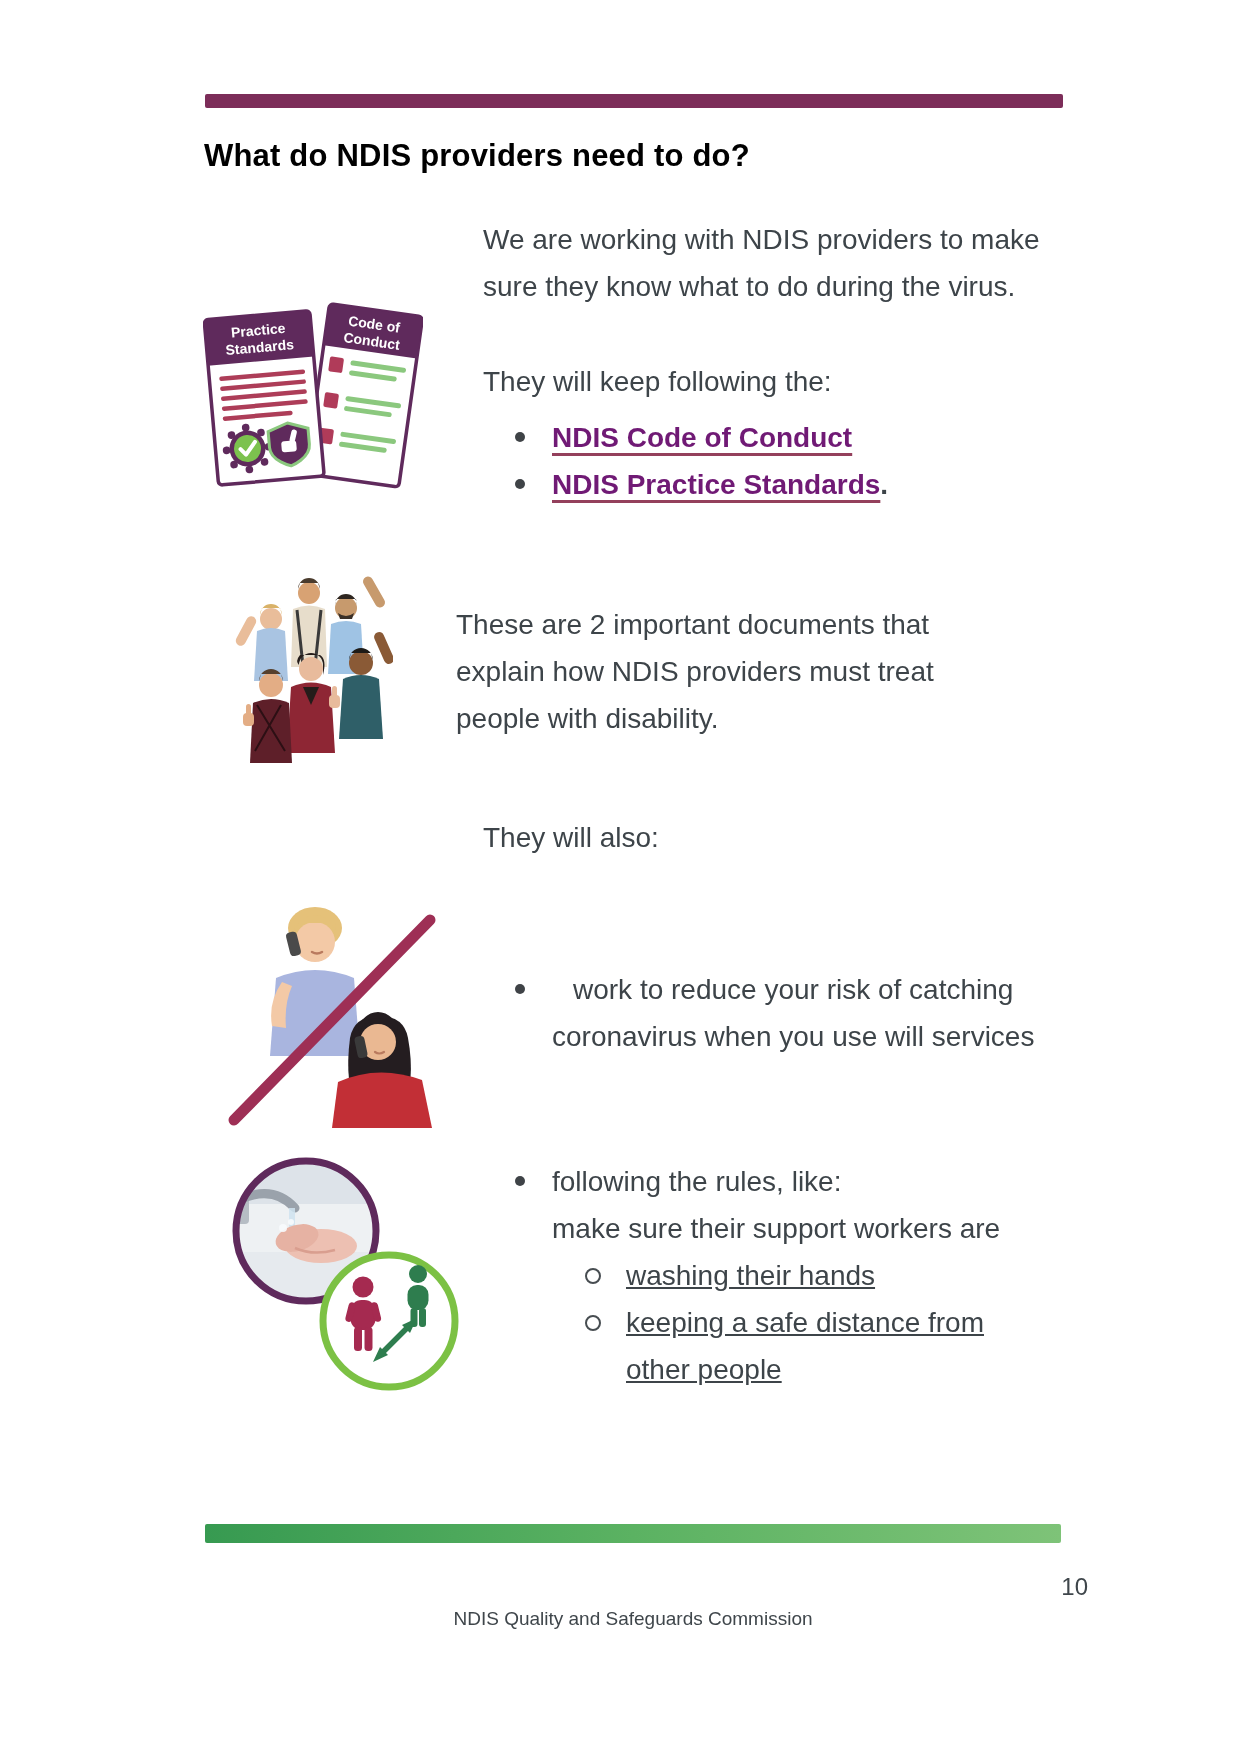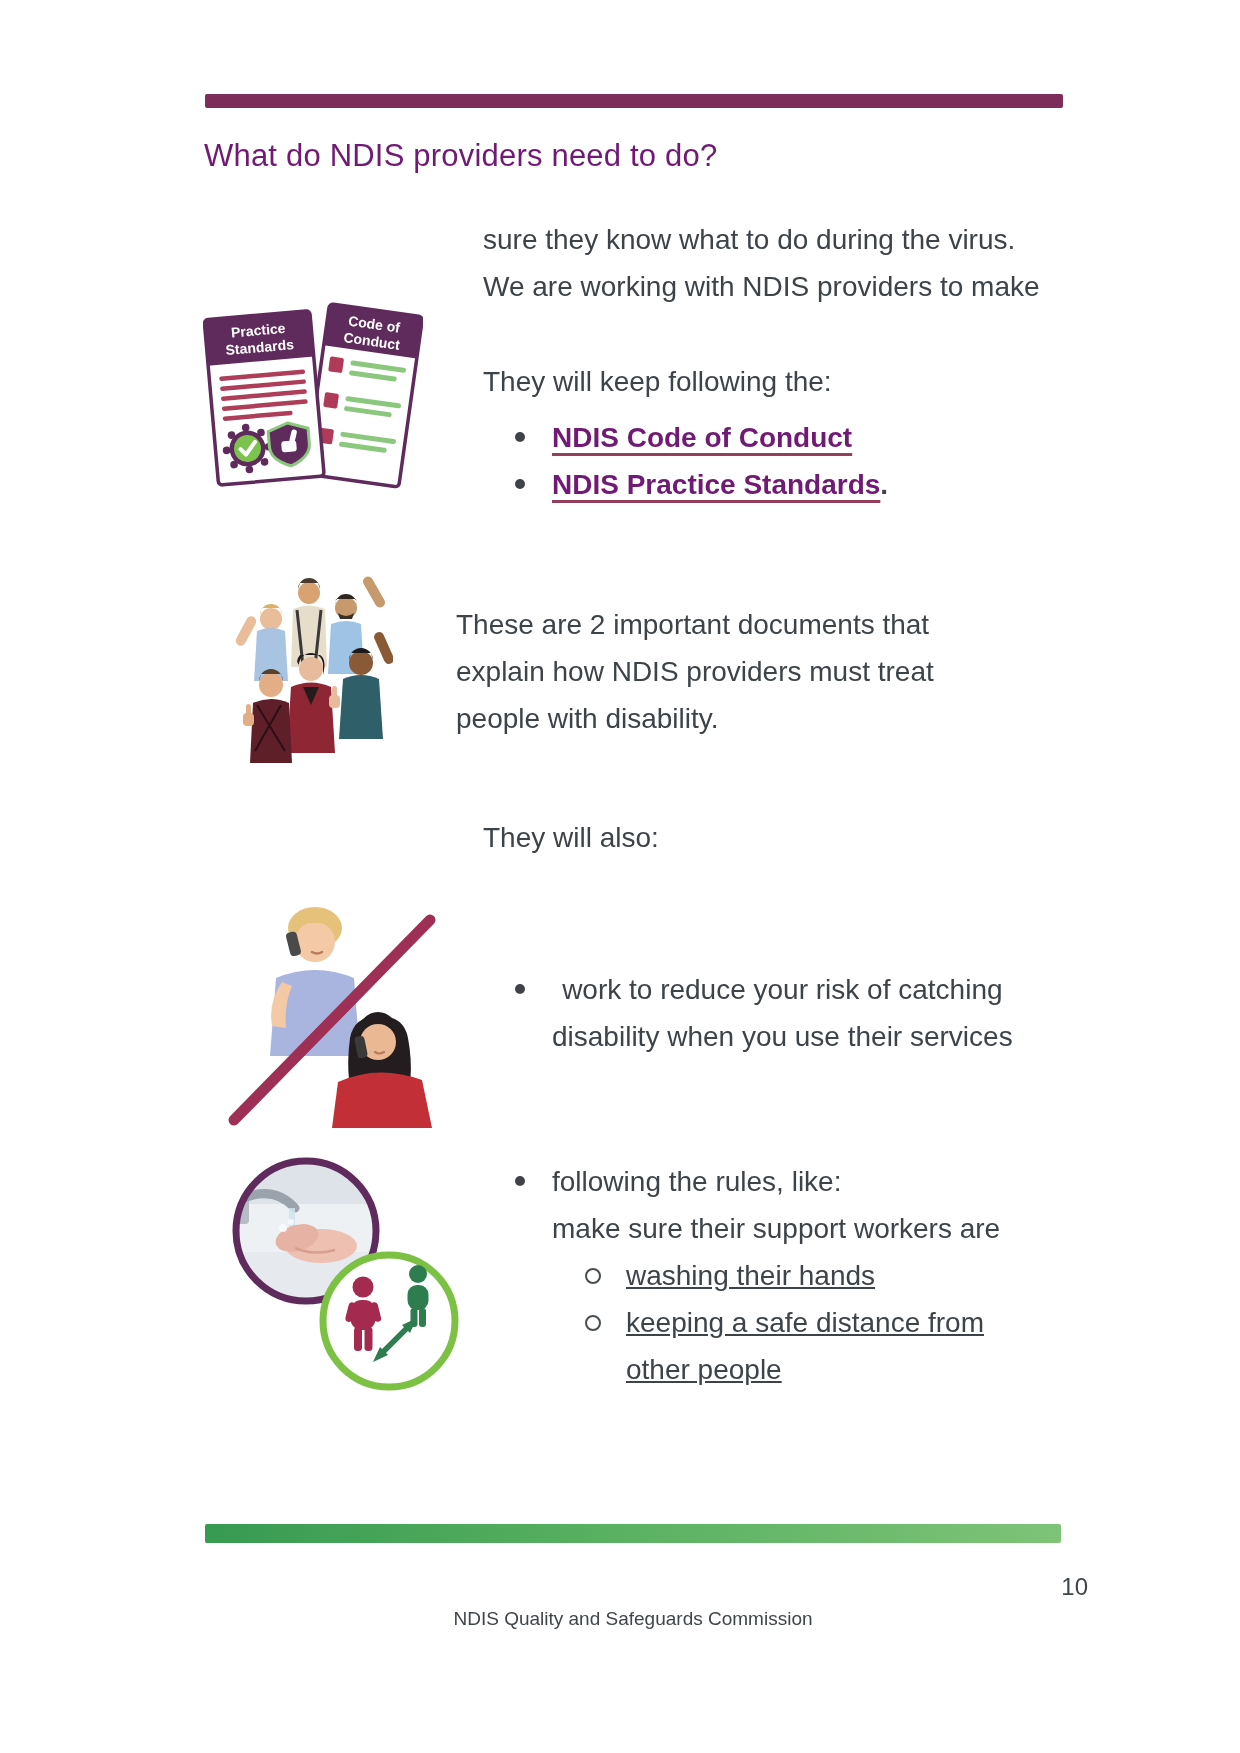"What do NDIS providers need" .heading { color: #701a75 -> #000000; font-weight: normal -> bold }
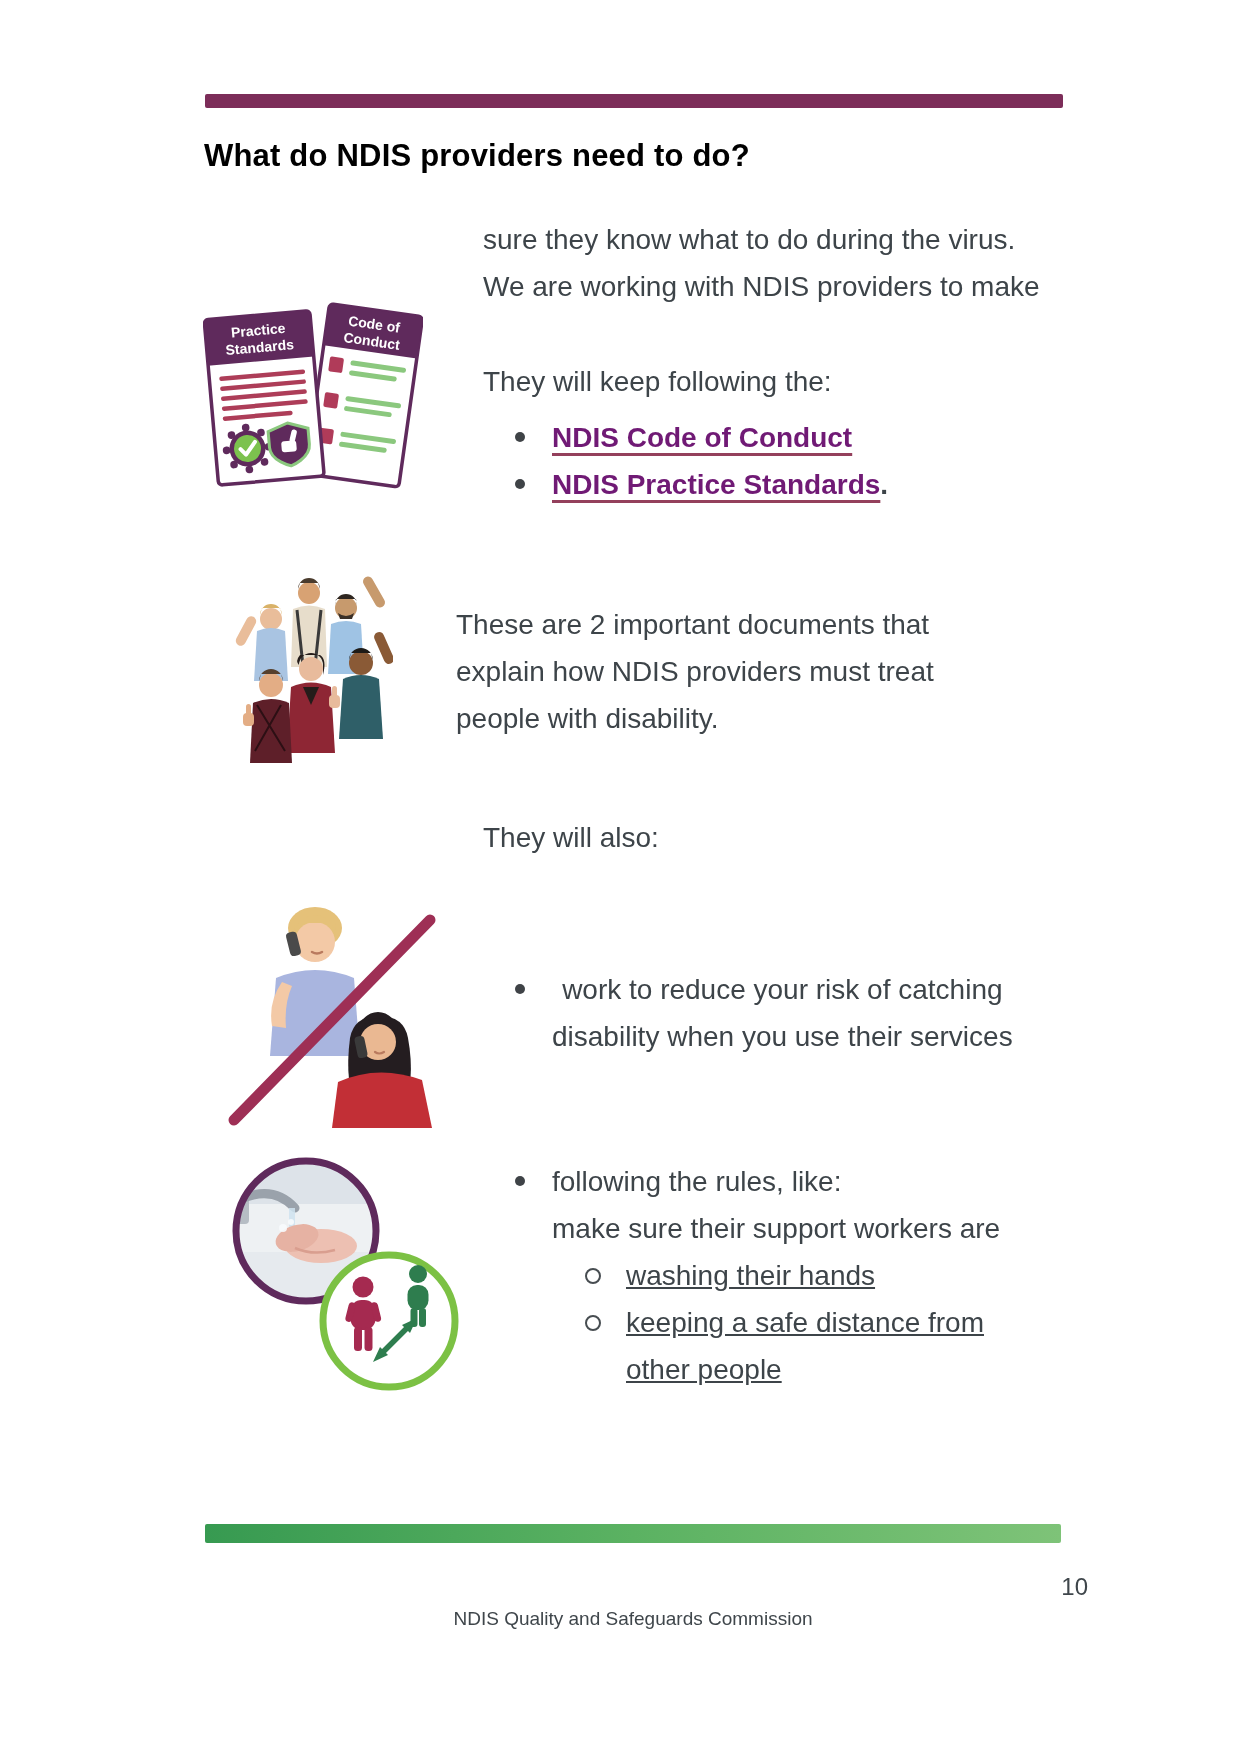"sure they know what to" div { order: before "We are working with NDIS" -> after "We are working with NDIS" }
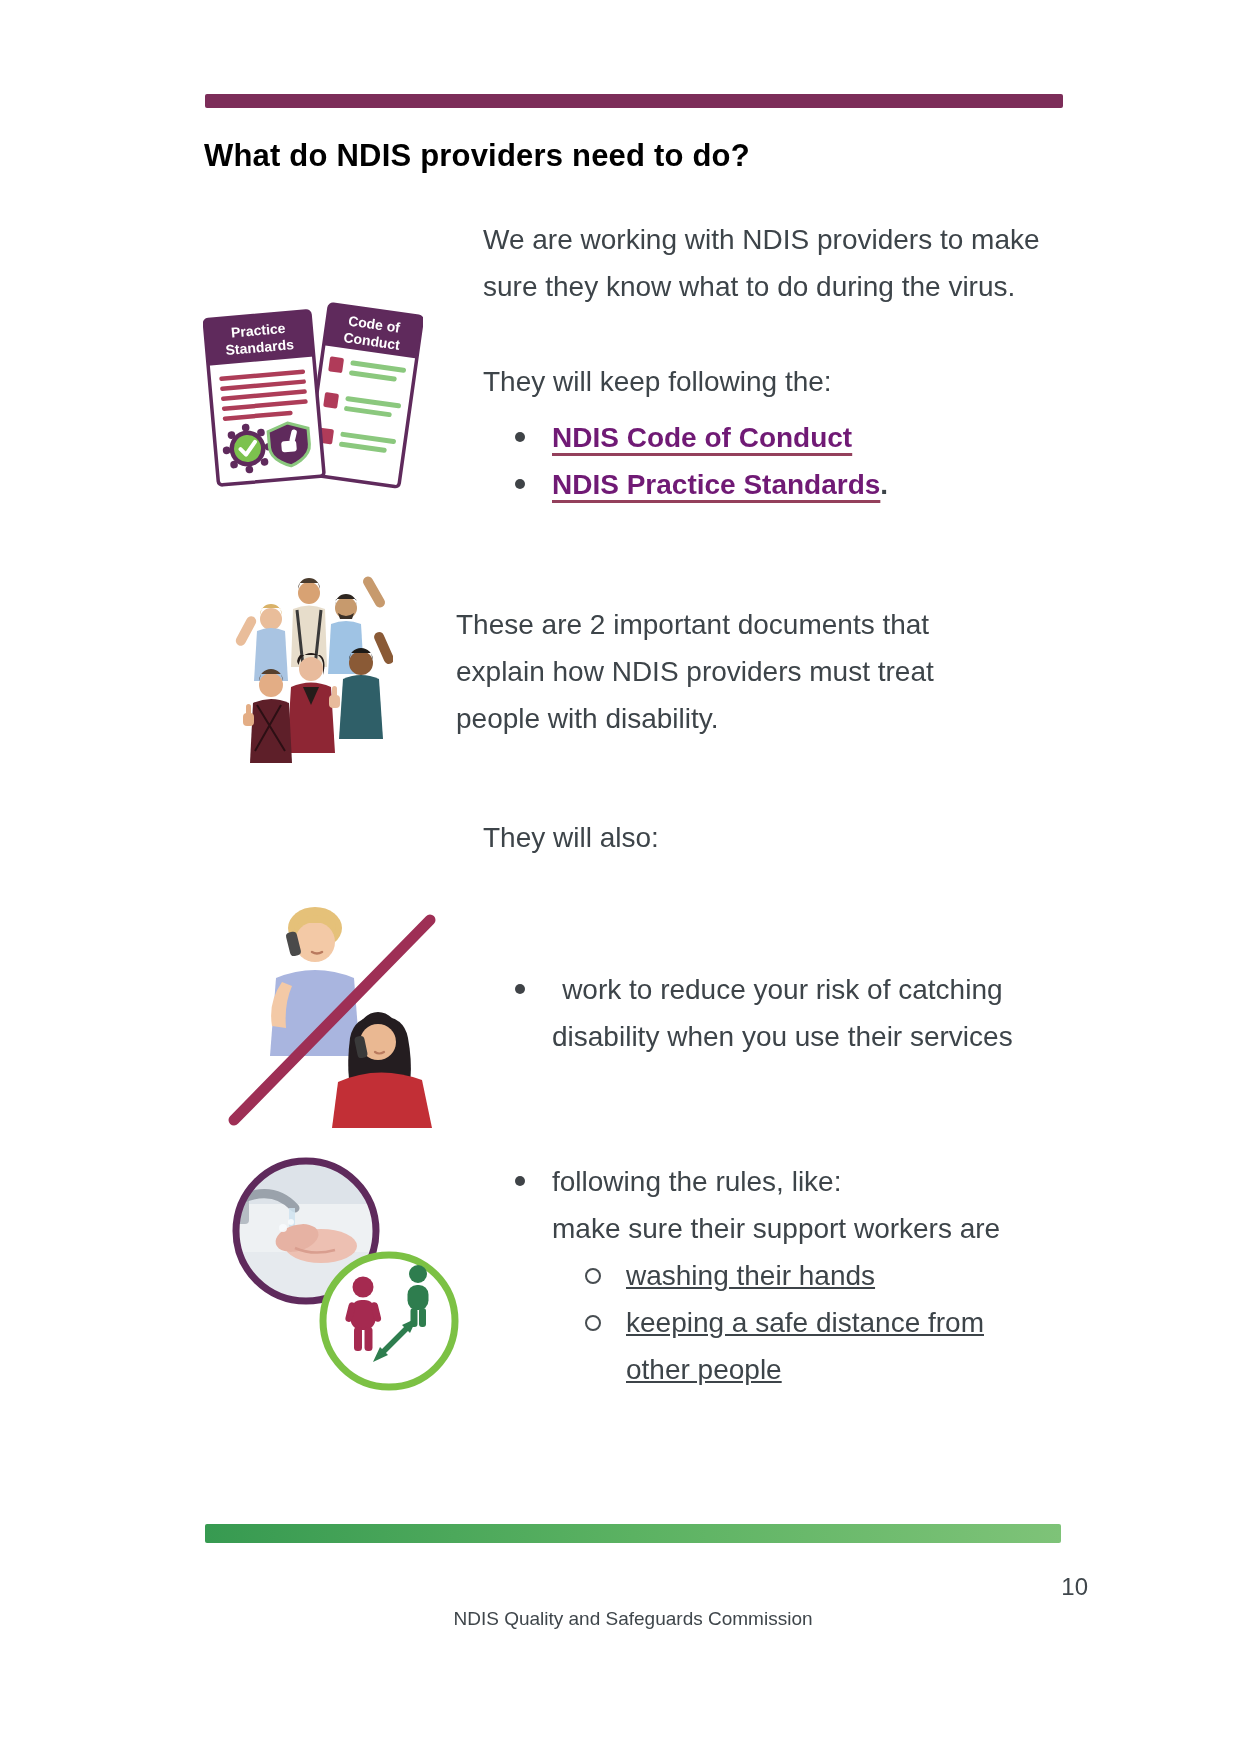"disability when you use their" div { text: disability when you use their -> coronavirus when you use will }
